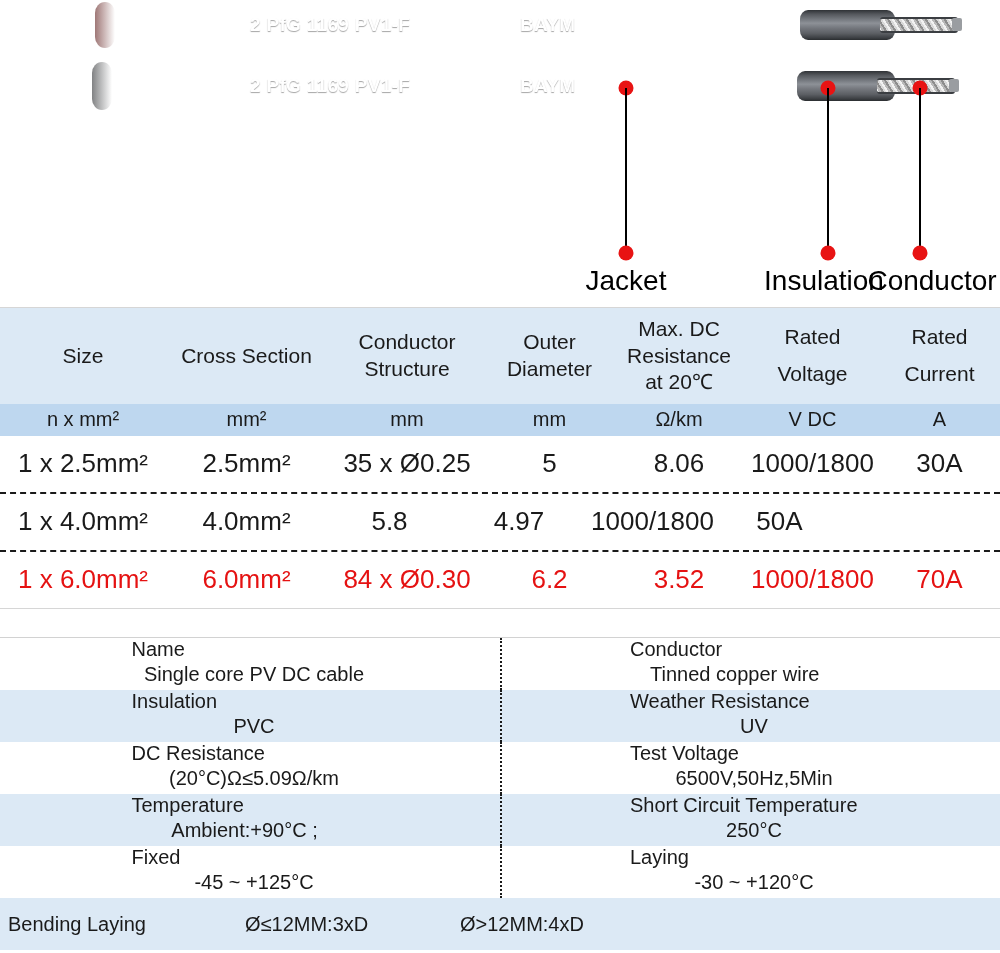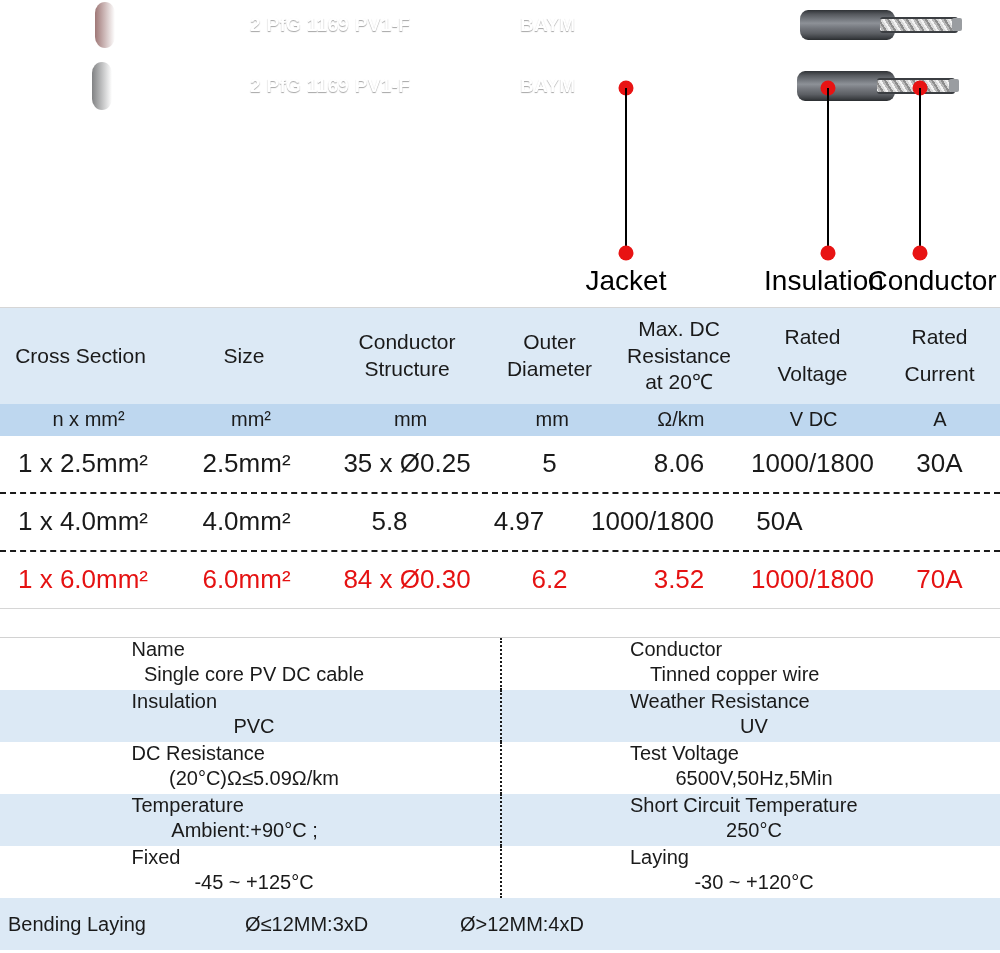"Cross Section" div.cell { order: before "Size" -> after "Size" }
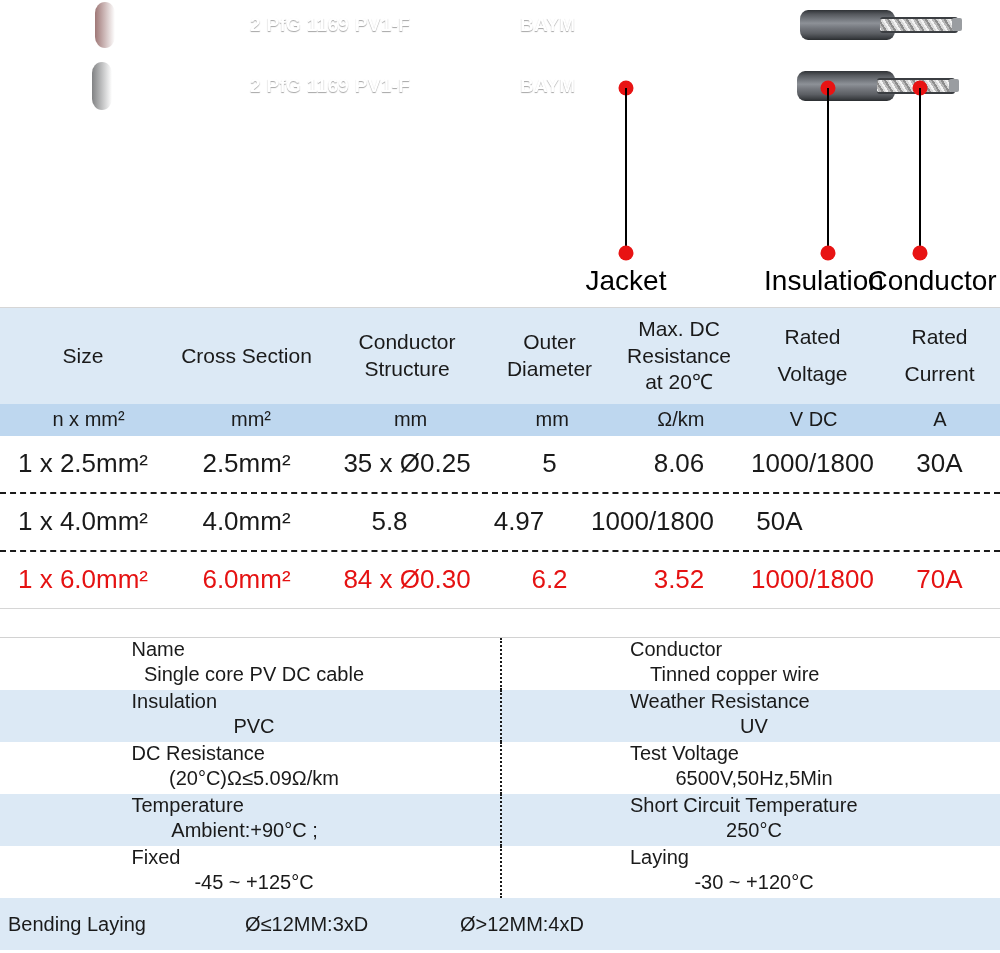"n x mm²" .spec-units { padding-left: 6px -> none }
